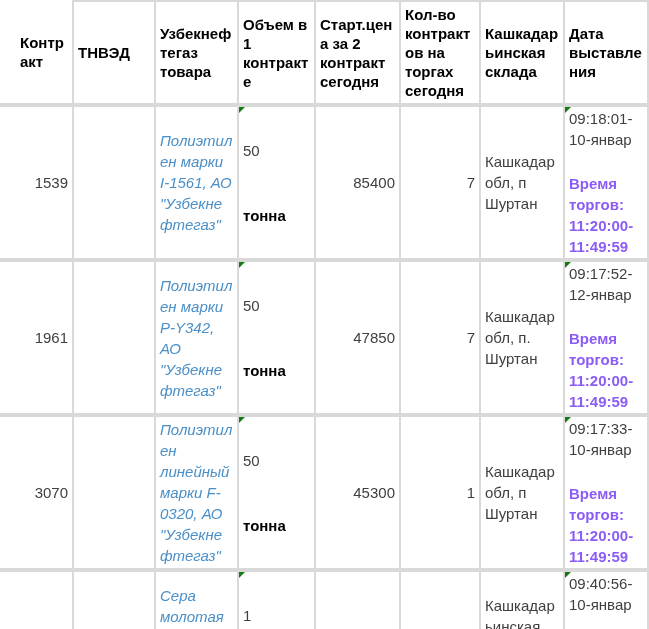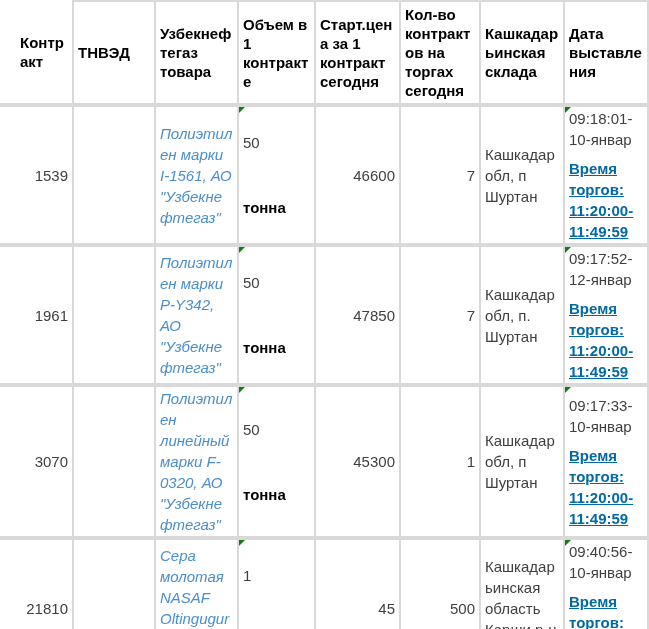"Старт.цена за 1 контракт сегодня" th { text: 1 -> 2 }
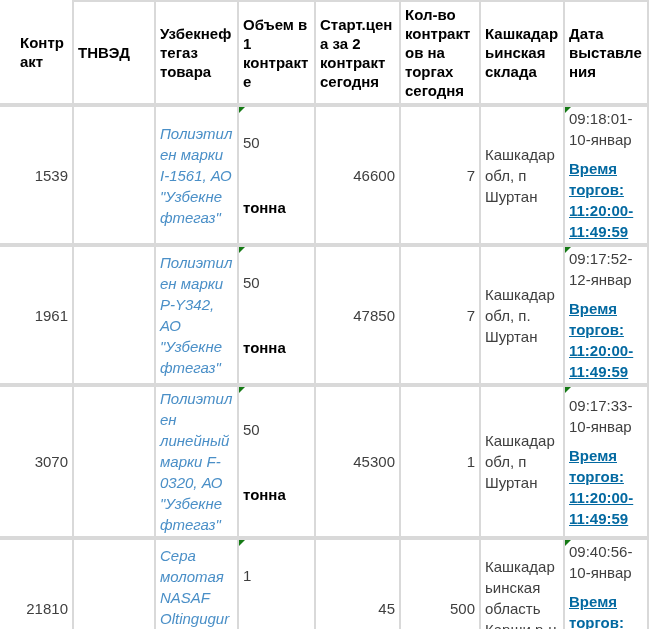"46600" td.num { text: 46600 -> 85400 }
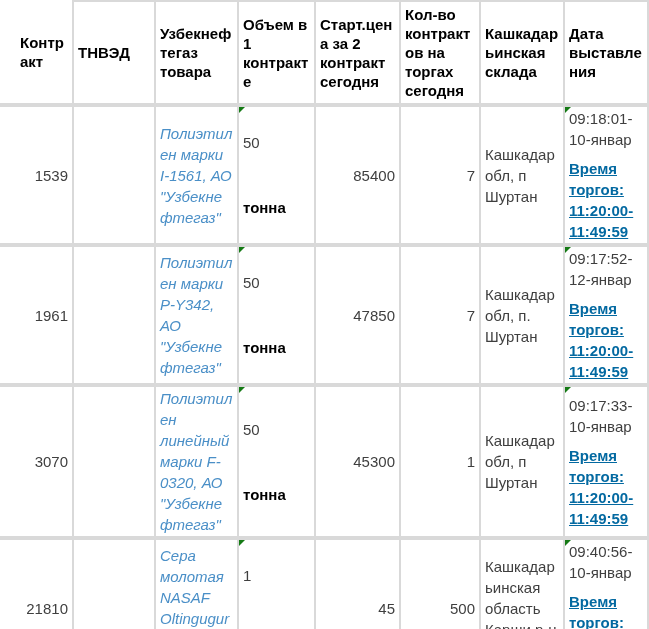"Время торгов: 11:20:00-11:49:59" .torg { color: #0369a1 -> #8b5cf6; margin-top: 8px -> 23px; text-decoration: underline -> none }
